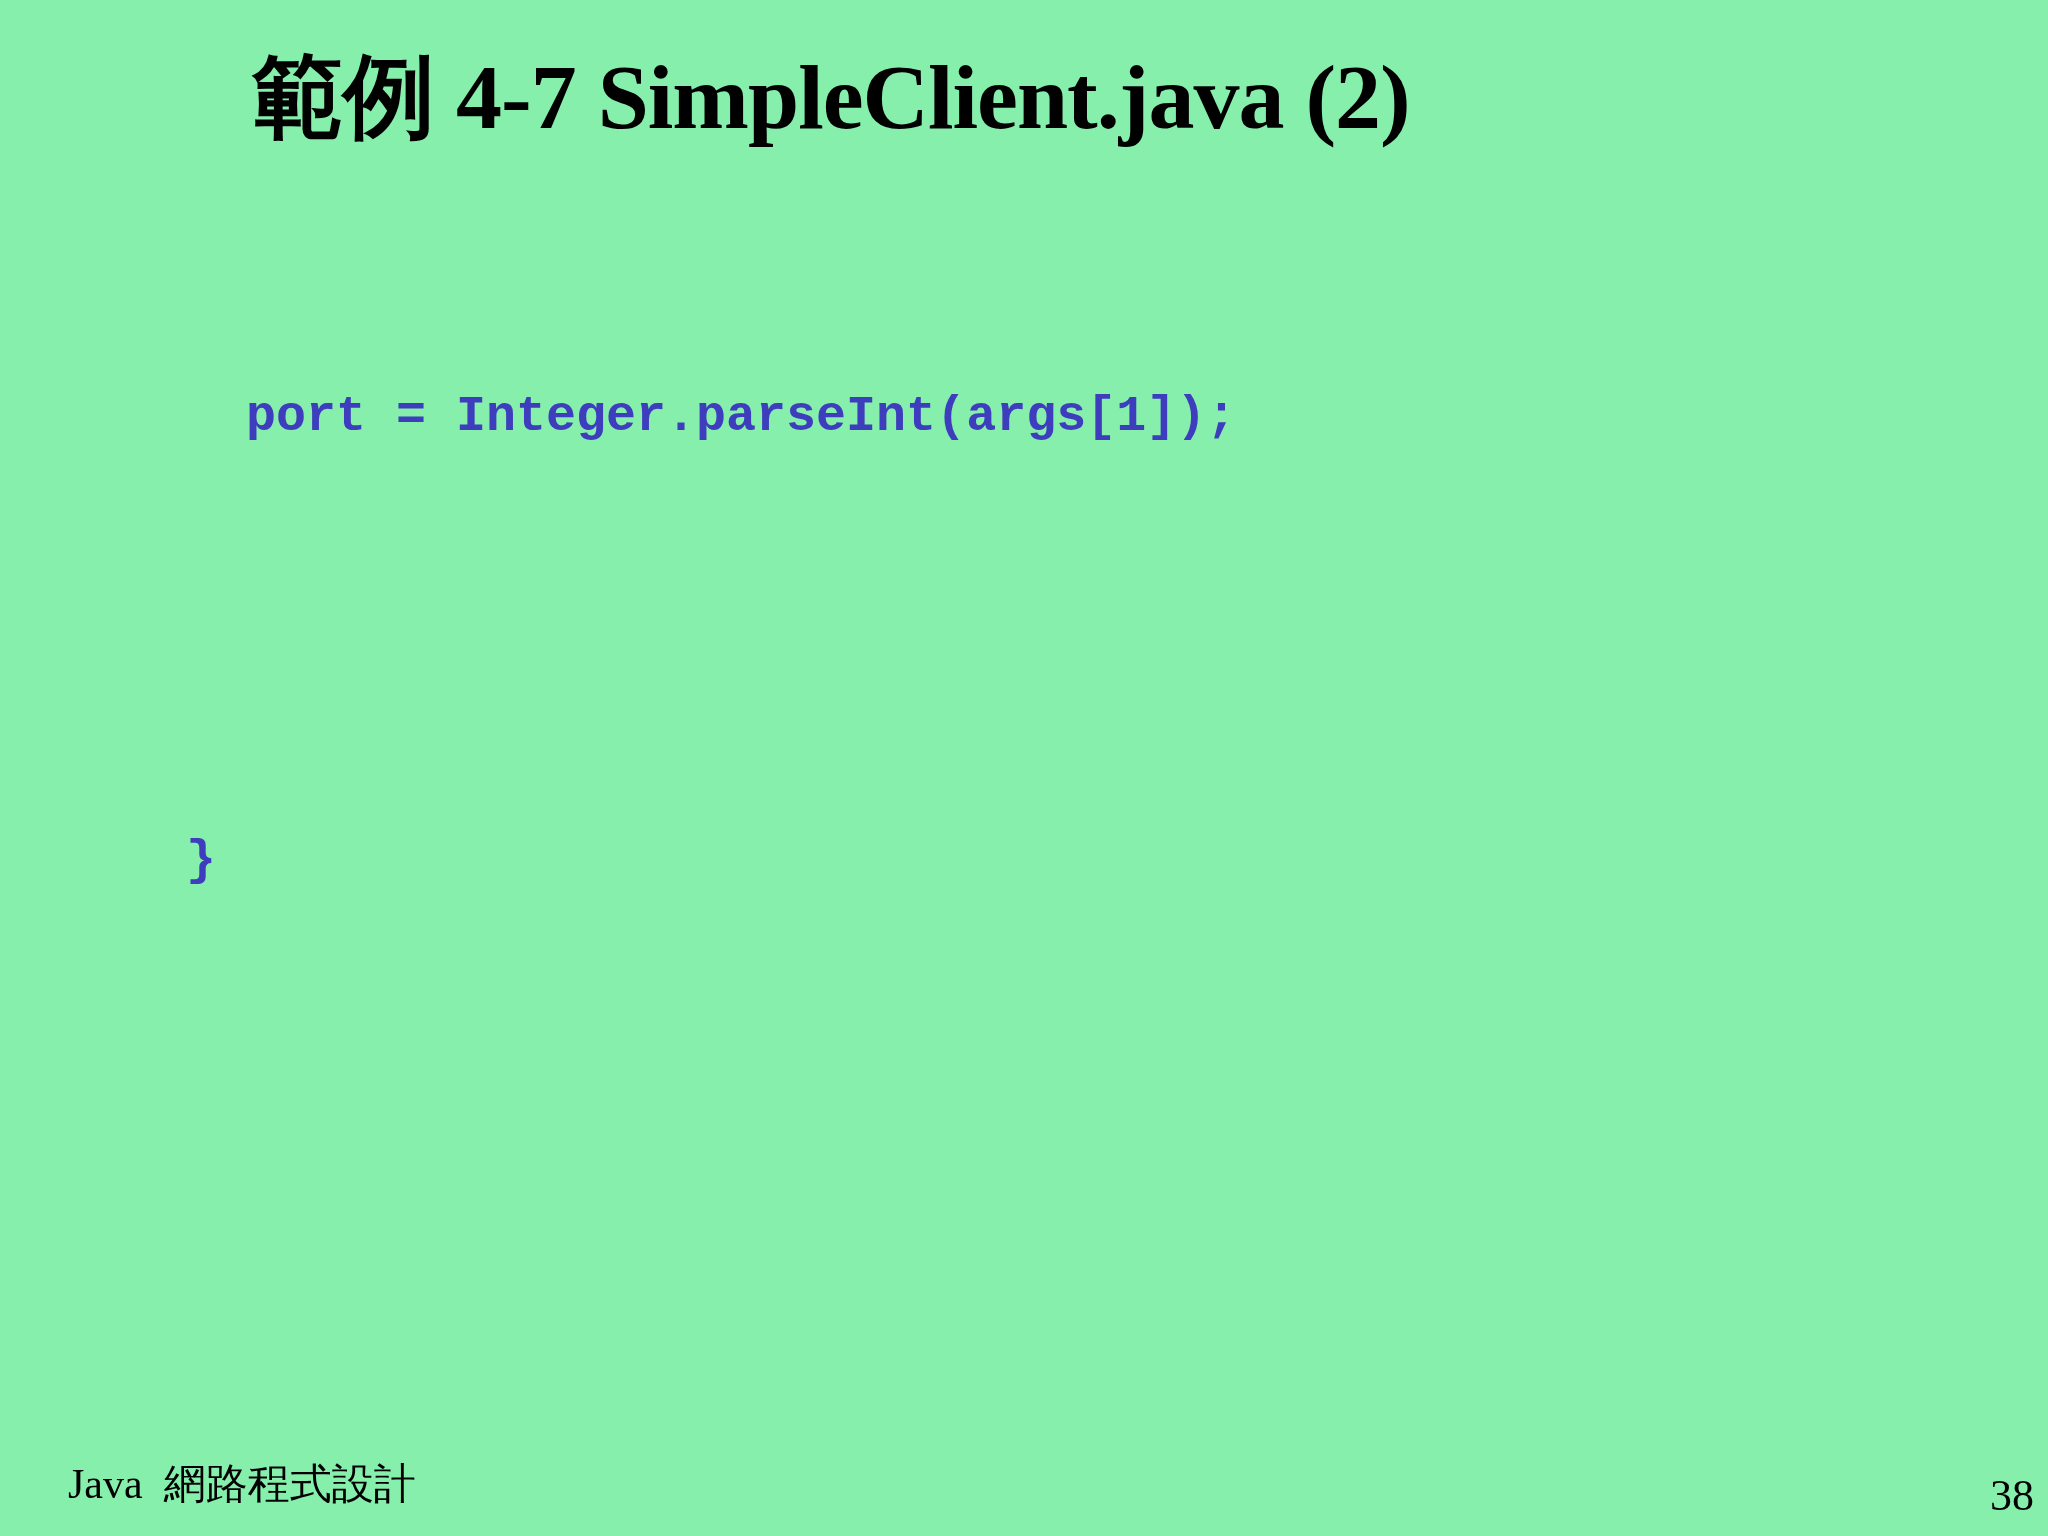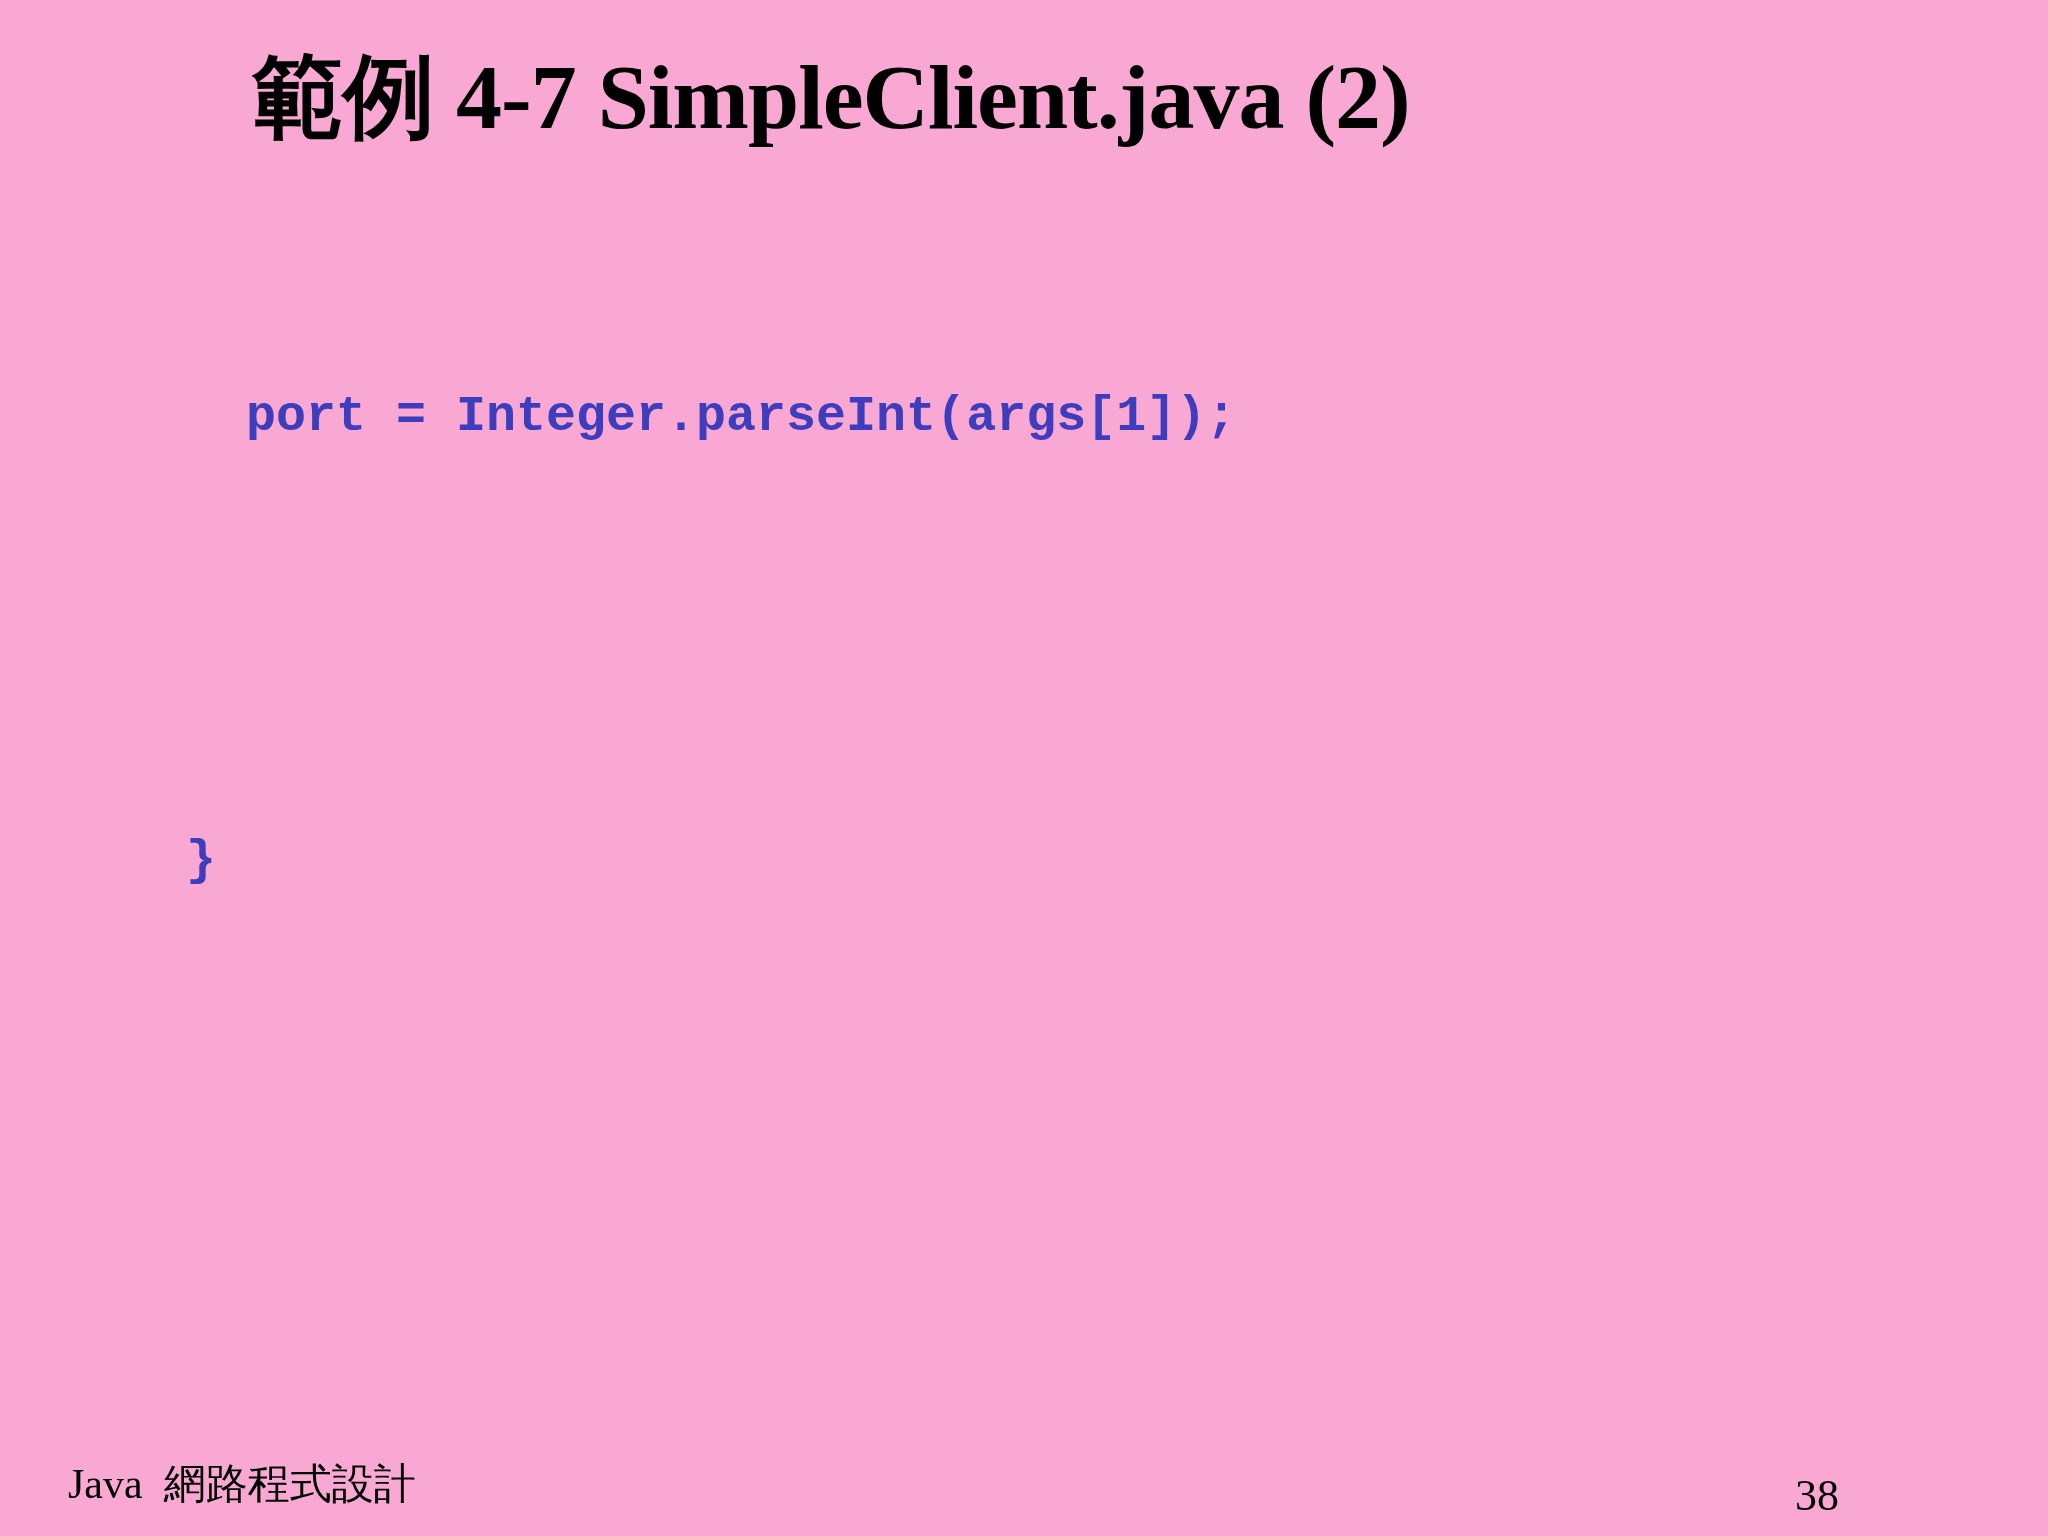"範例 4-7 SimpleClient.java (2)" #slide { background: #f9a8d4 -> #86efac }
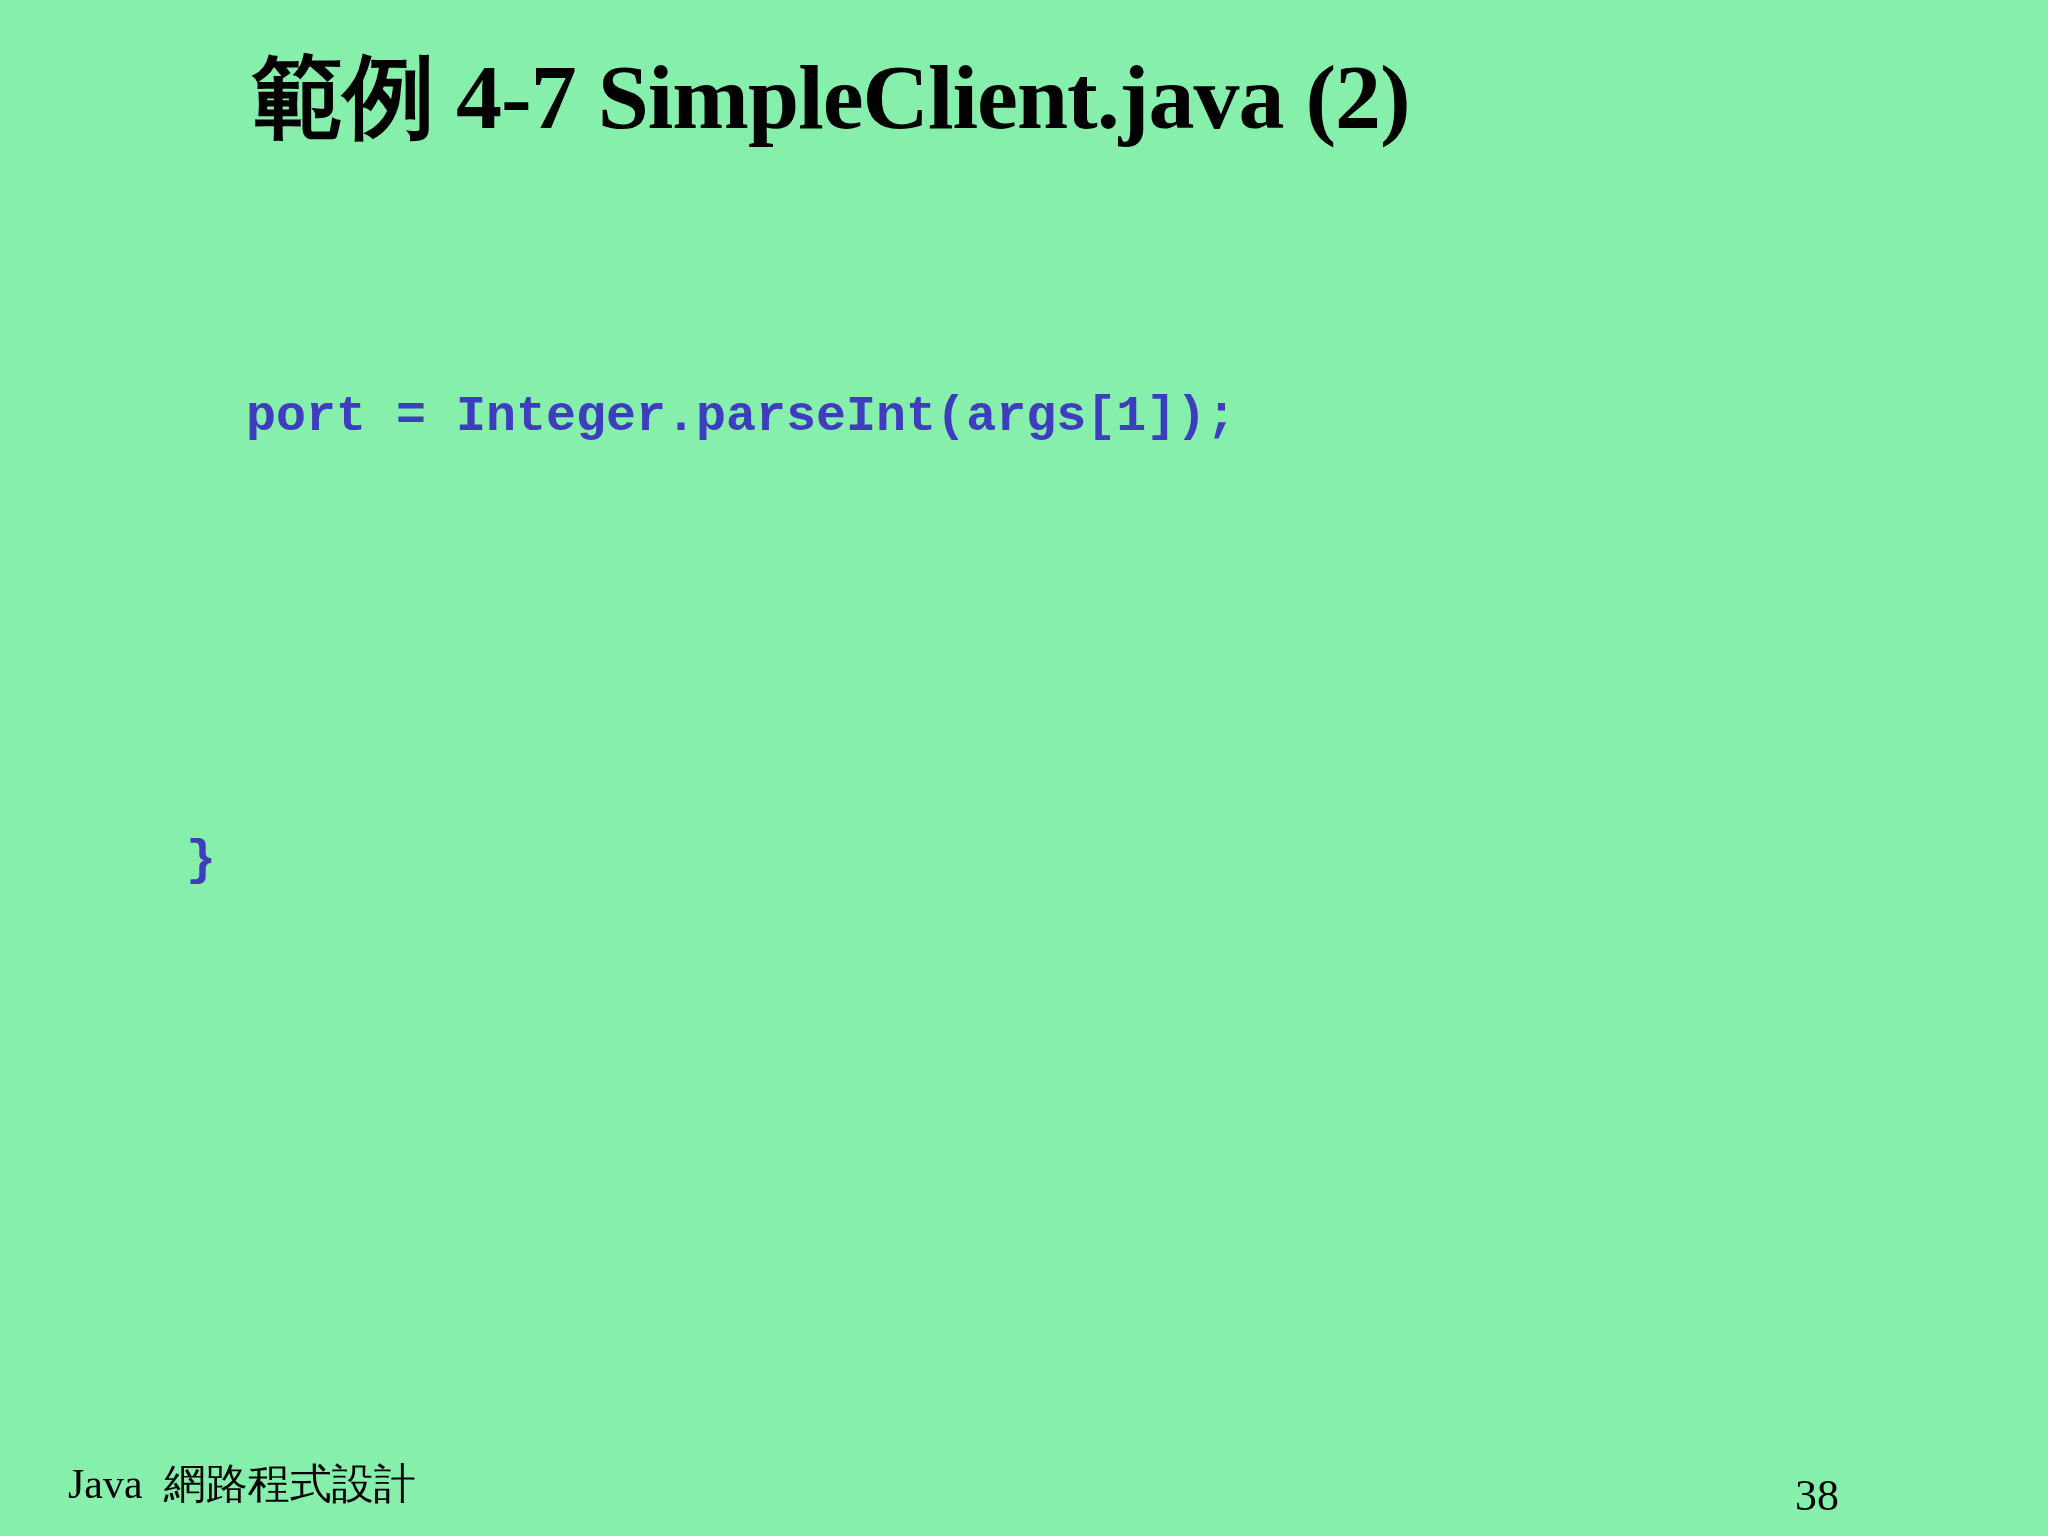"38" #page-number { left: 1795px -> 1990px }
